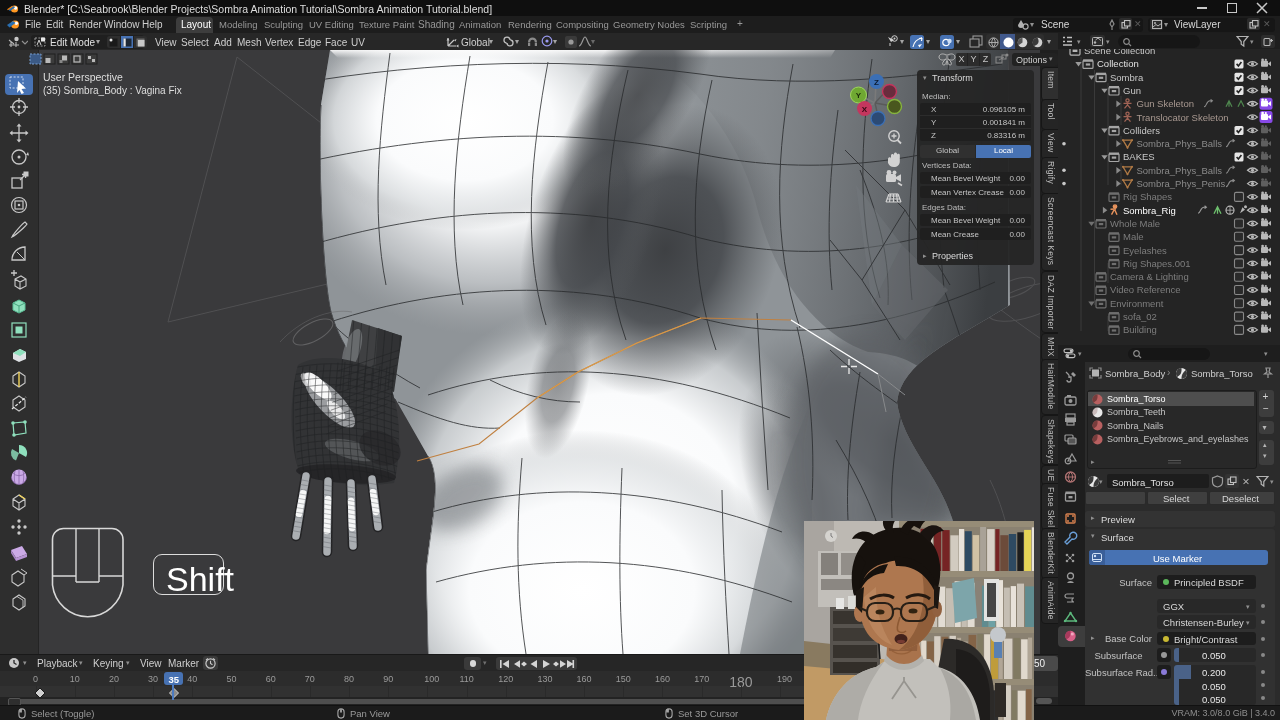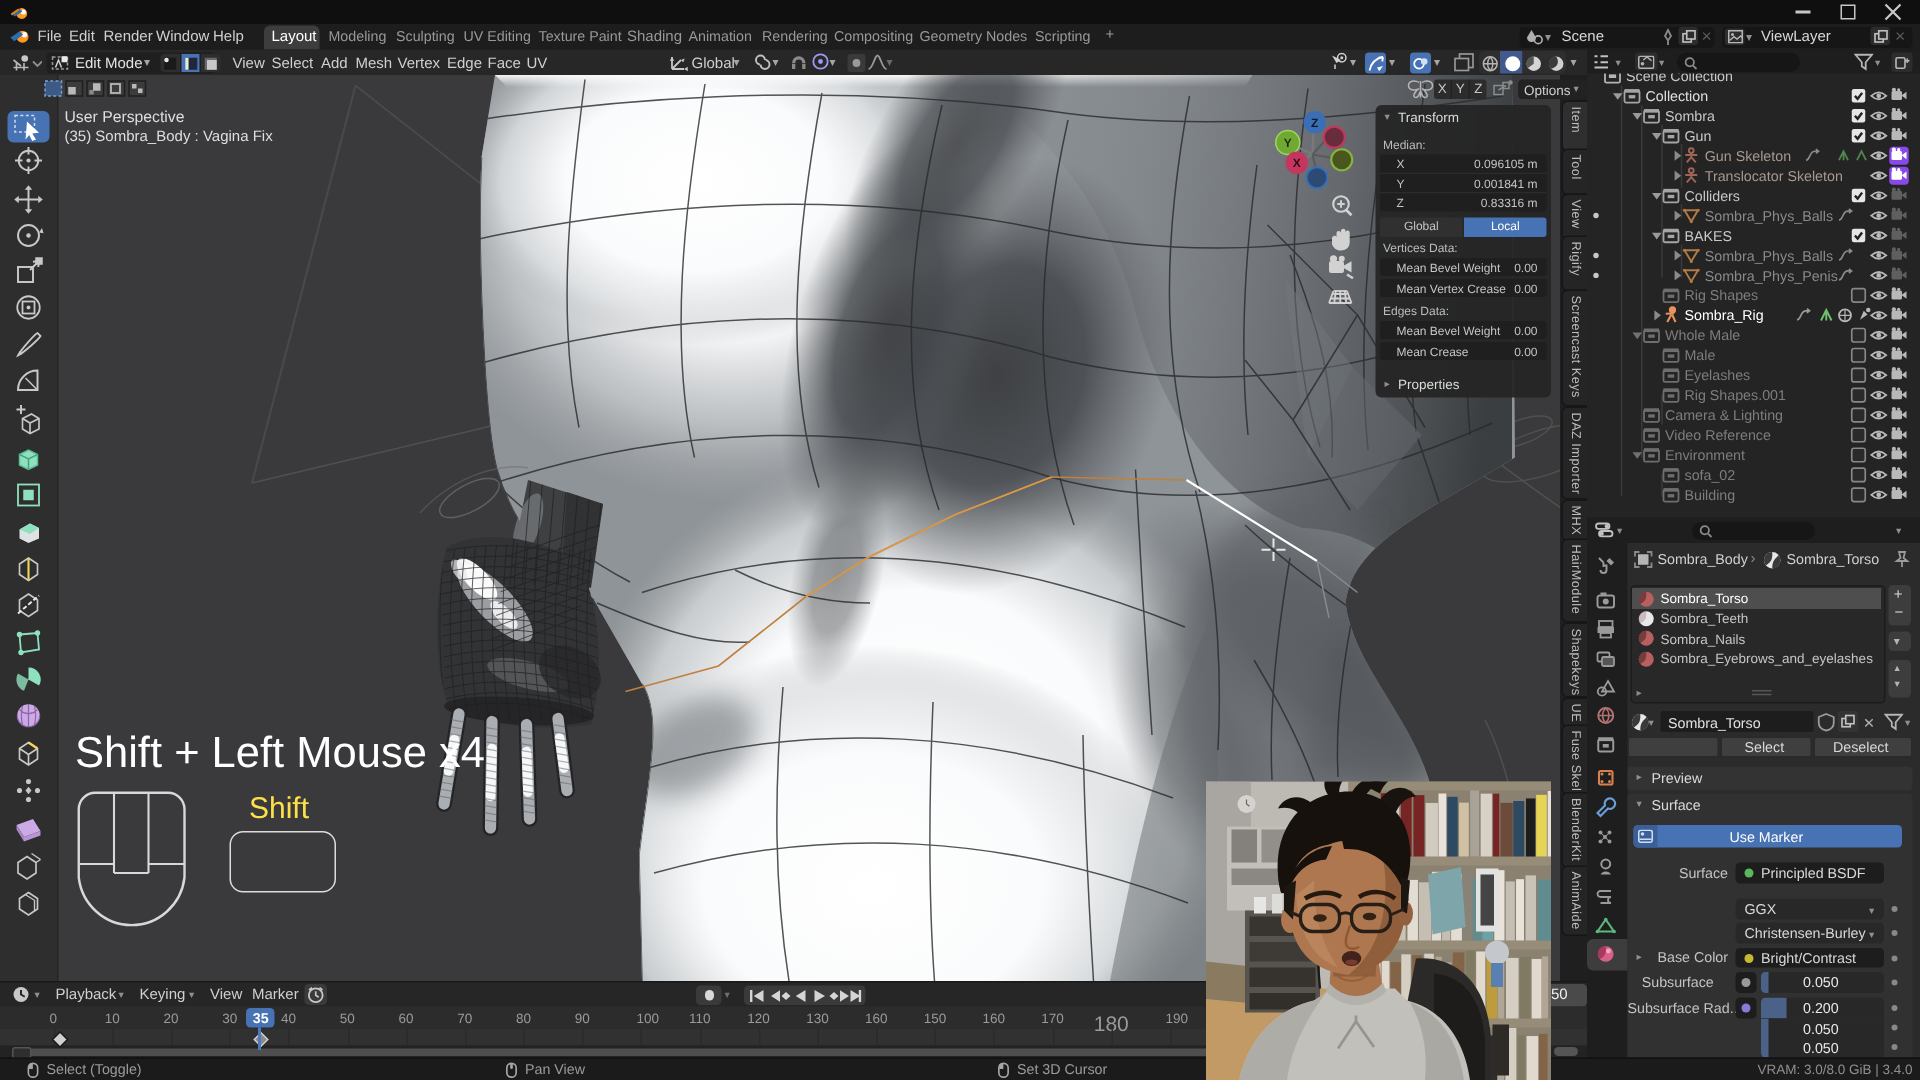"Blender* [C:\Seabrook\Blender" div.a { html: none -> <div>Blender* [C:\Seabrook\Blender Projects\Sombra Animation Tutorial\Sombra Animation Tutorial.blend]</div> }
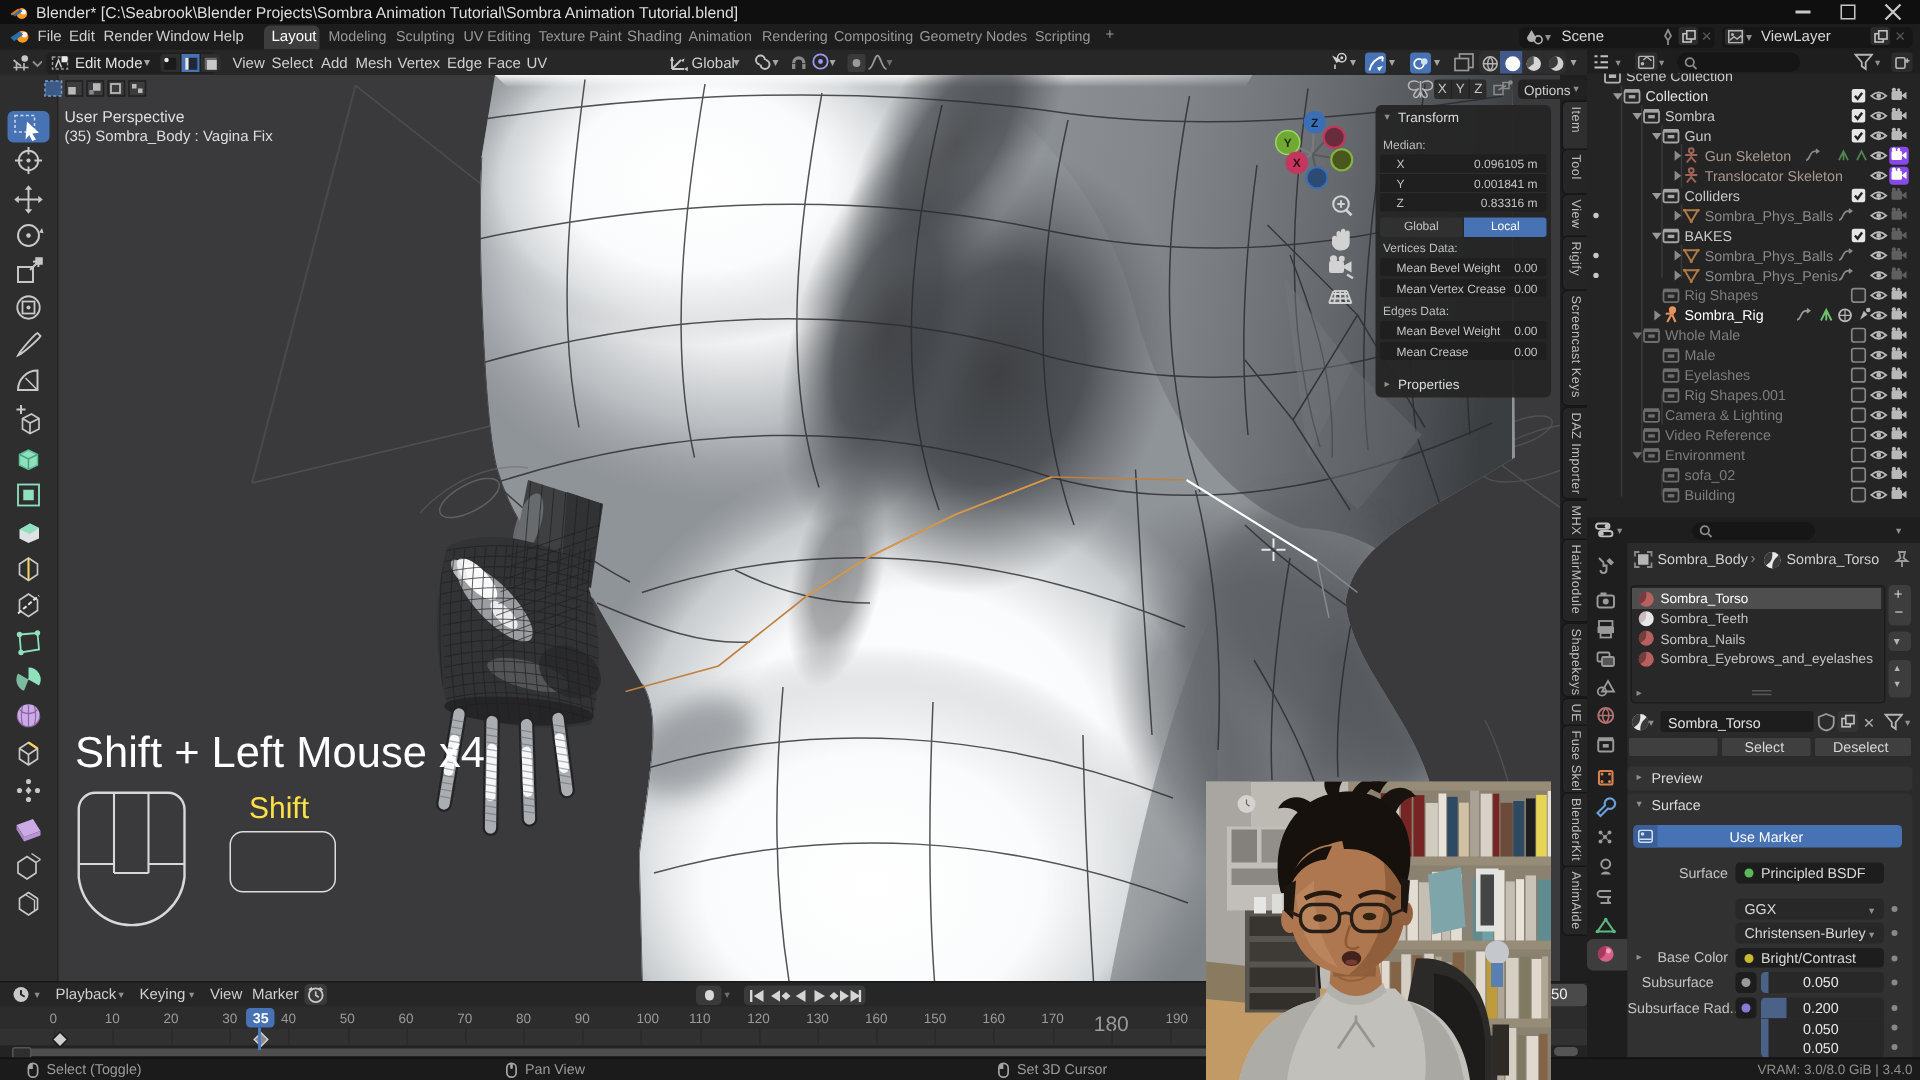"Shift + Left Mouse x4" div.a { html: <div>Shift + Left Mouse x4</div> -> none }
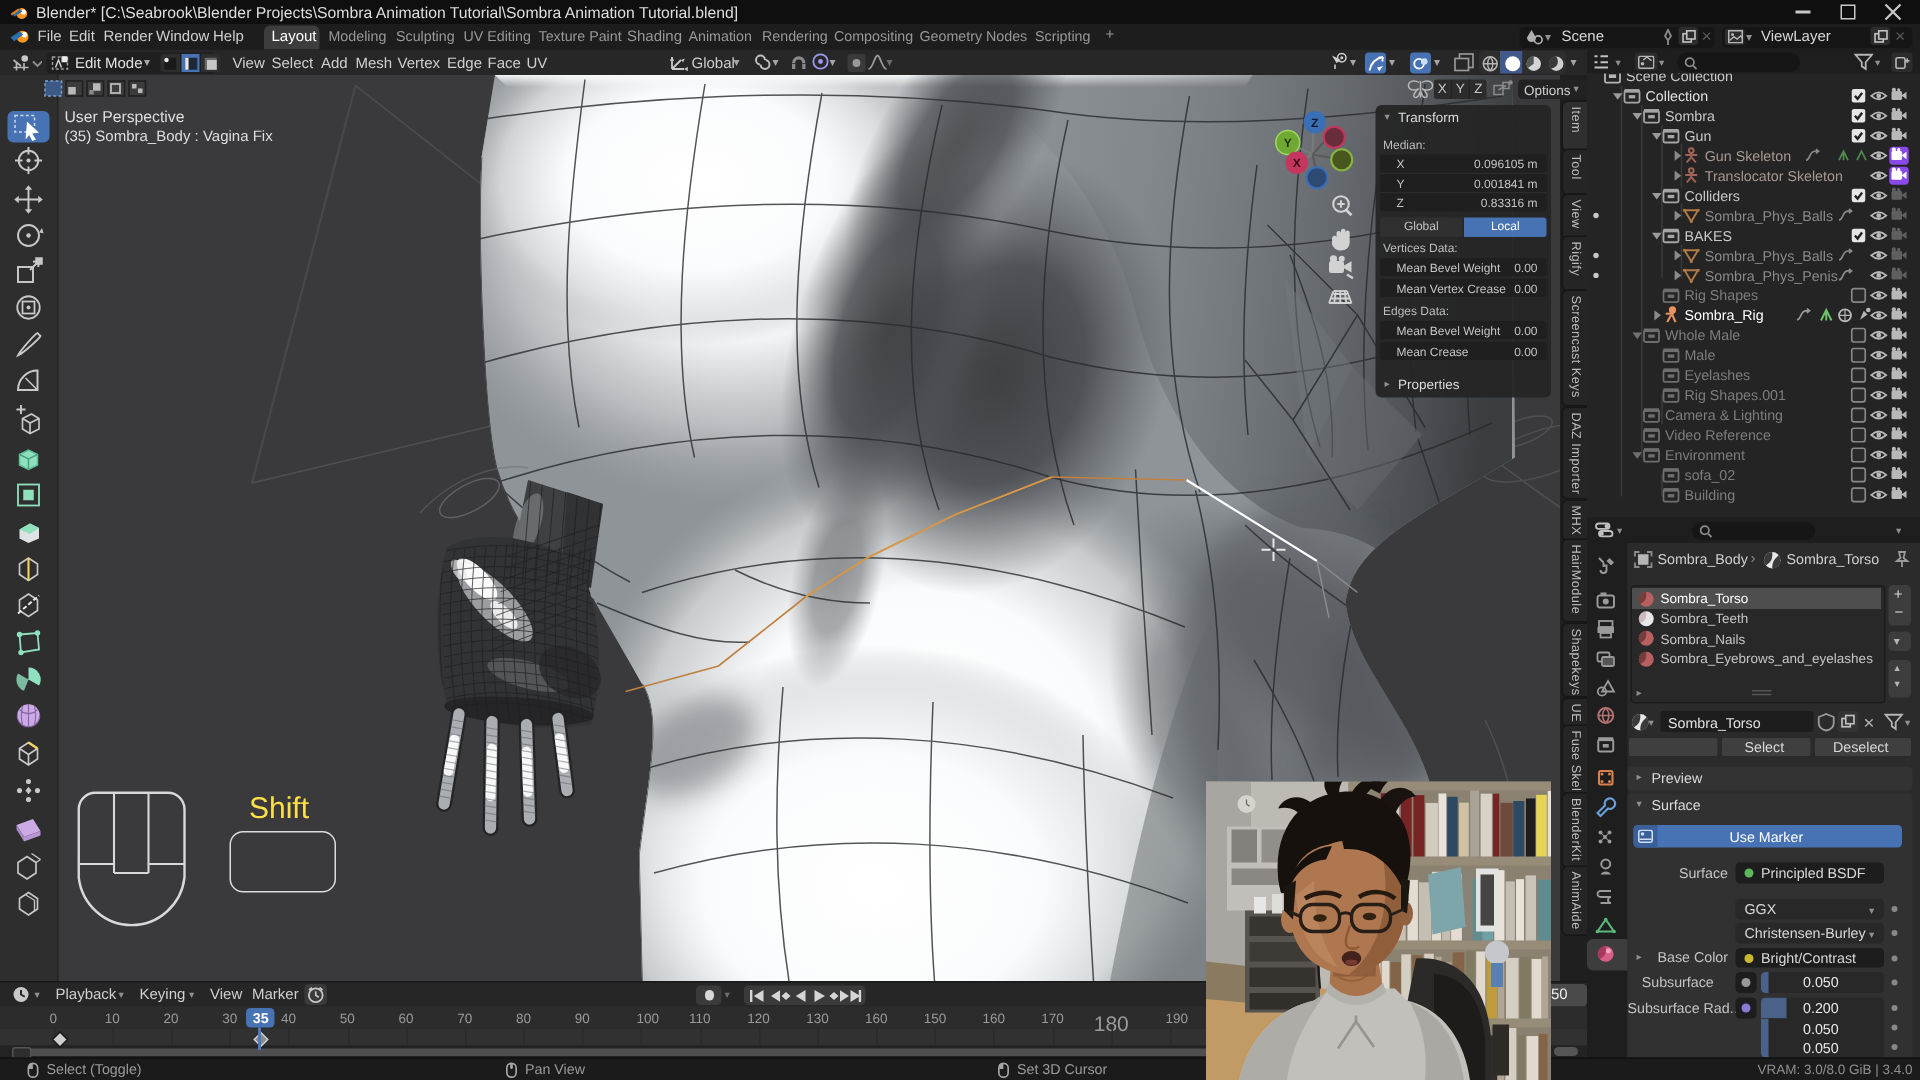"Shift" div.a { color: #fde047 -> #ffffff; font-size: 20px -> 34px; top: 528px -> 560px }
